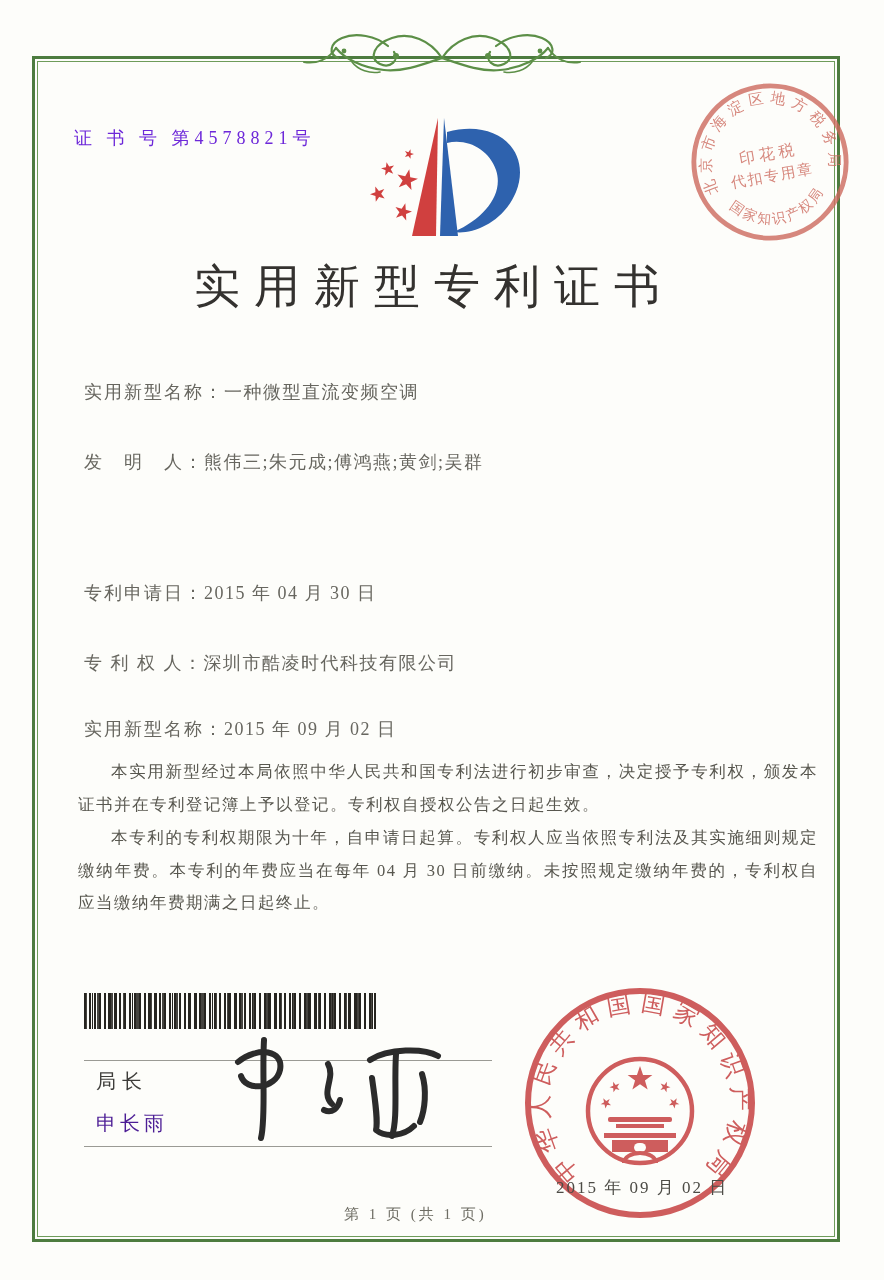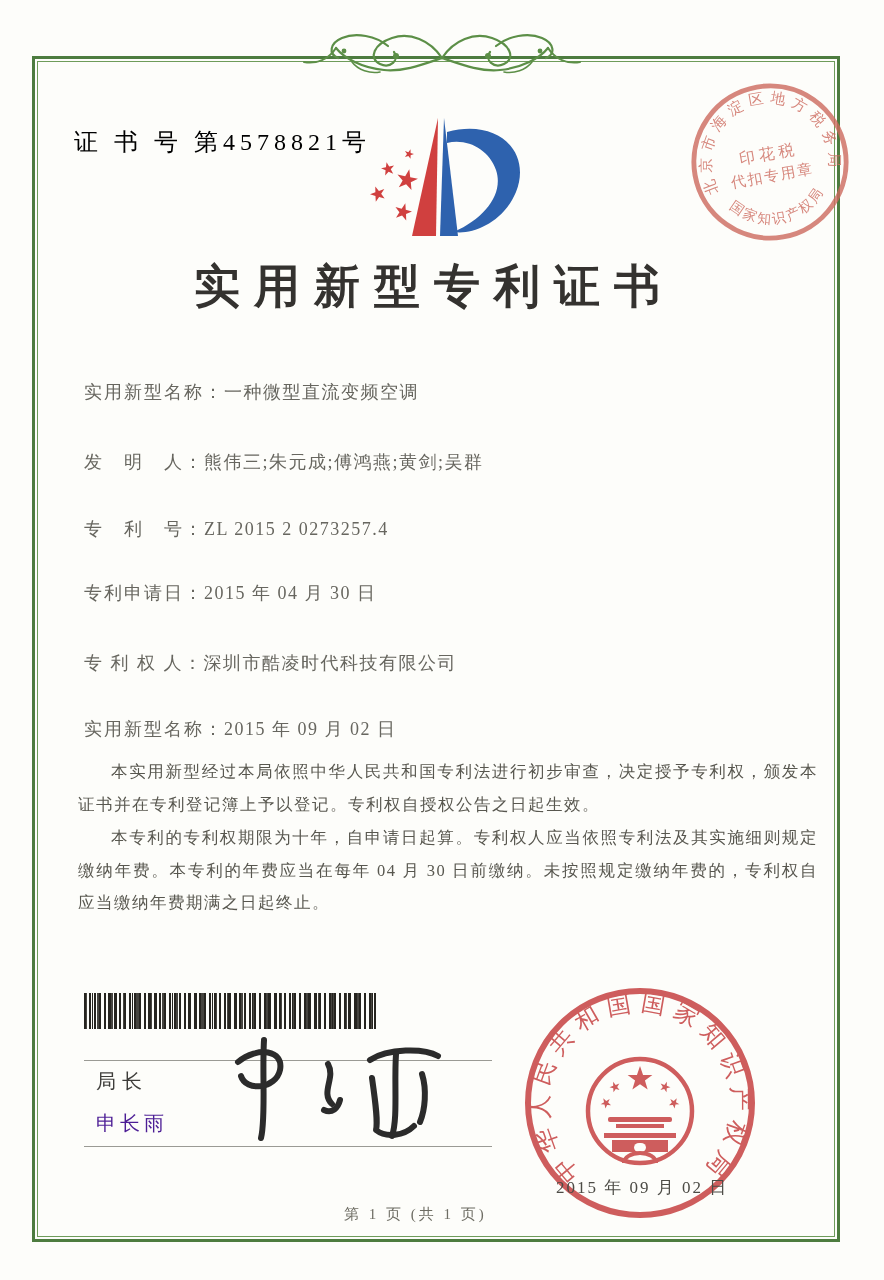"证 书 号 第4578821号" .cert-no { color: #000000 -> #6d28d9; font-size: 24px -> 18px }
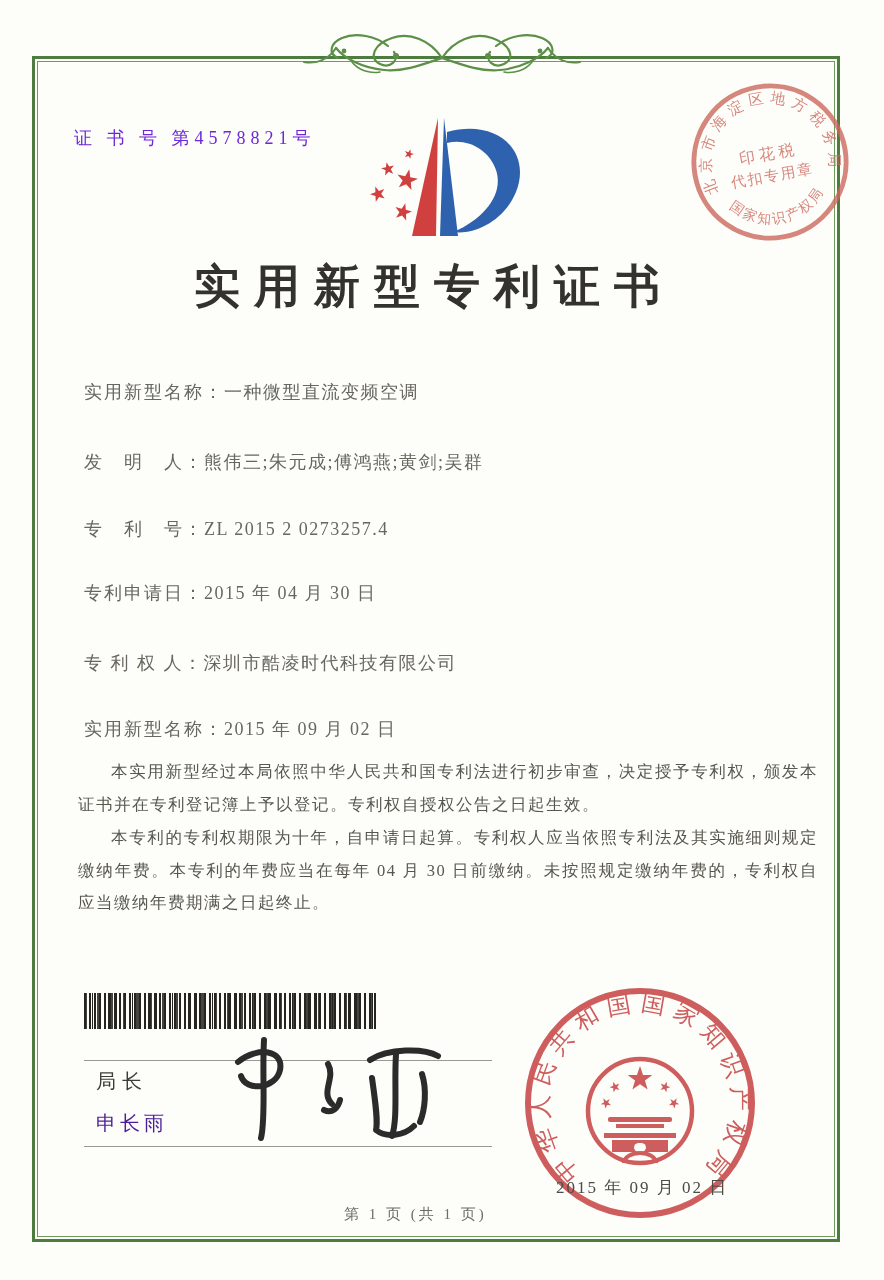"实用新型专利证书" .title { font-weight: 700 -> 400 }
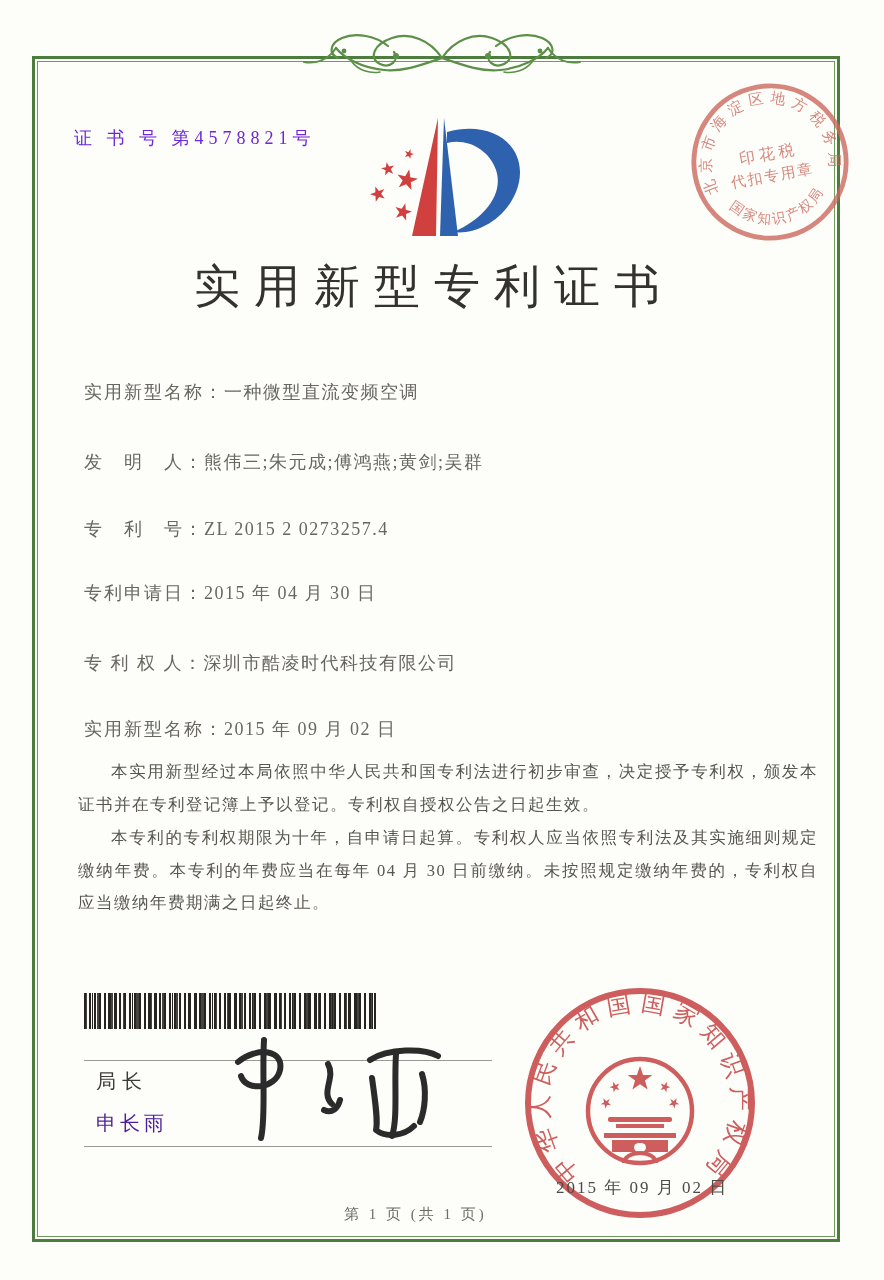"专 利 号：ZL 2015 2" div.field { html: <div> <span>专 利 号：</span><span>ZL 2015 2 0273257.4</span> </div> -> none }
